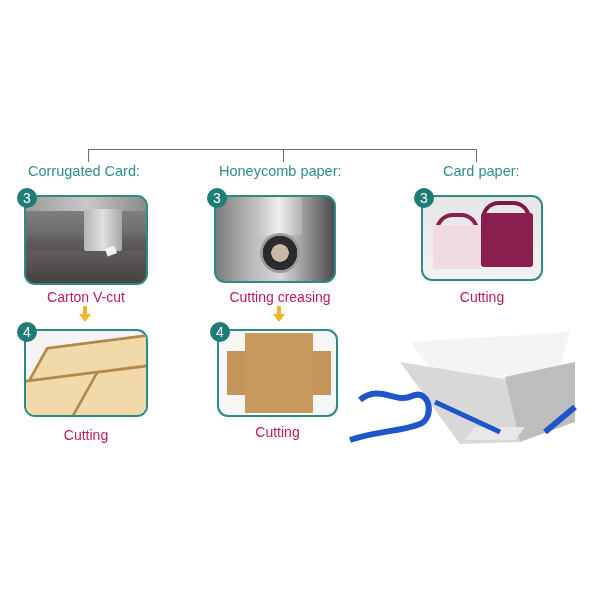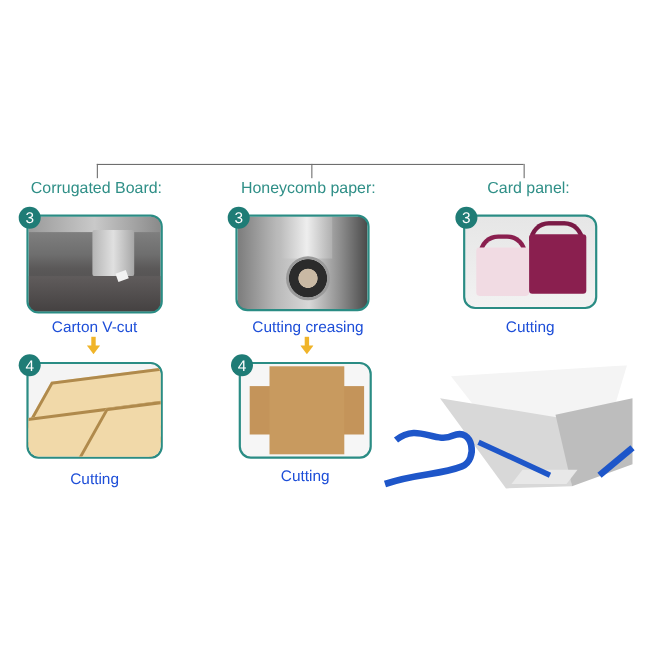"Corrugated Board:" div.cat-title { text: Board -> Card }
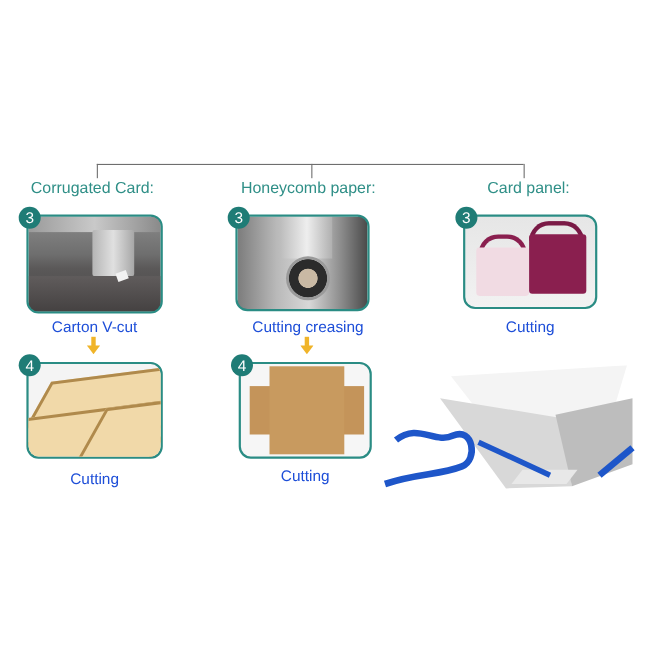"Card panel:" div.cat-title { text: panel -> paper }
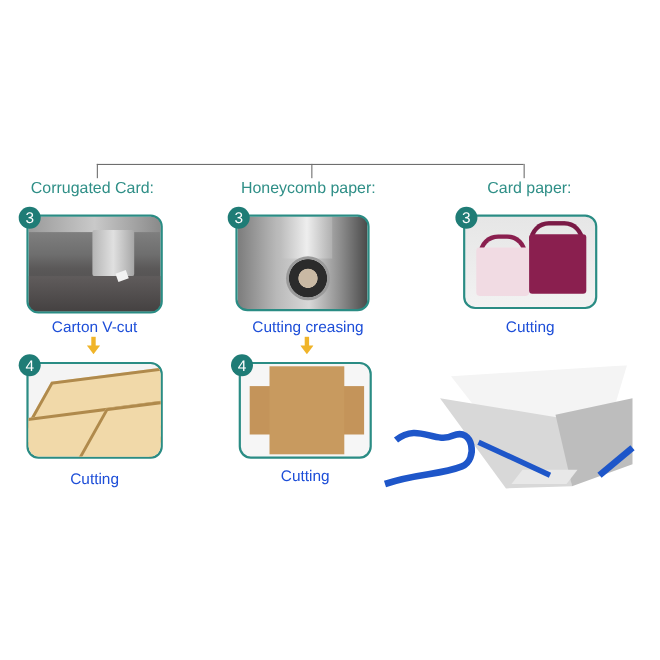"Carton V-cut" .caption { color: #1d4ed8 -> #be185d }
